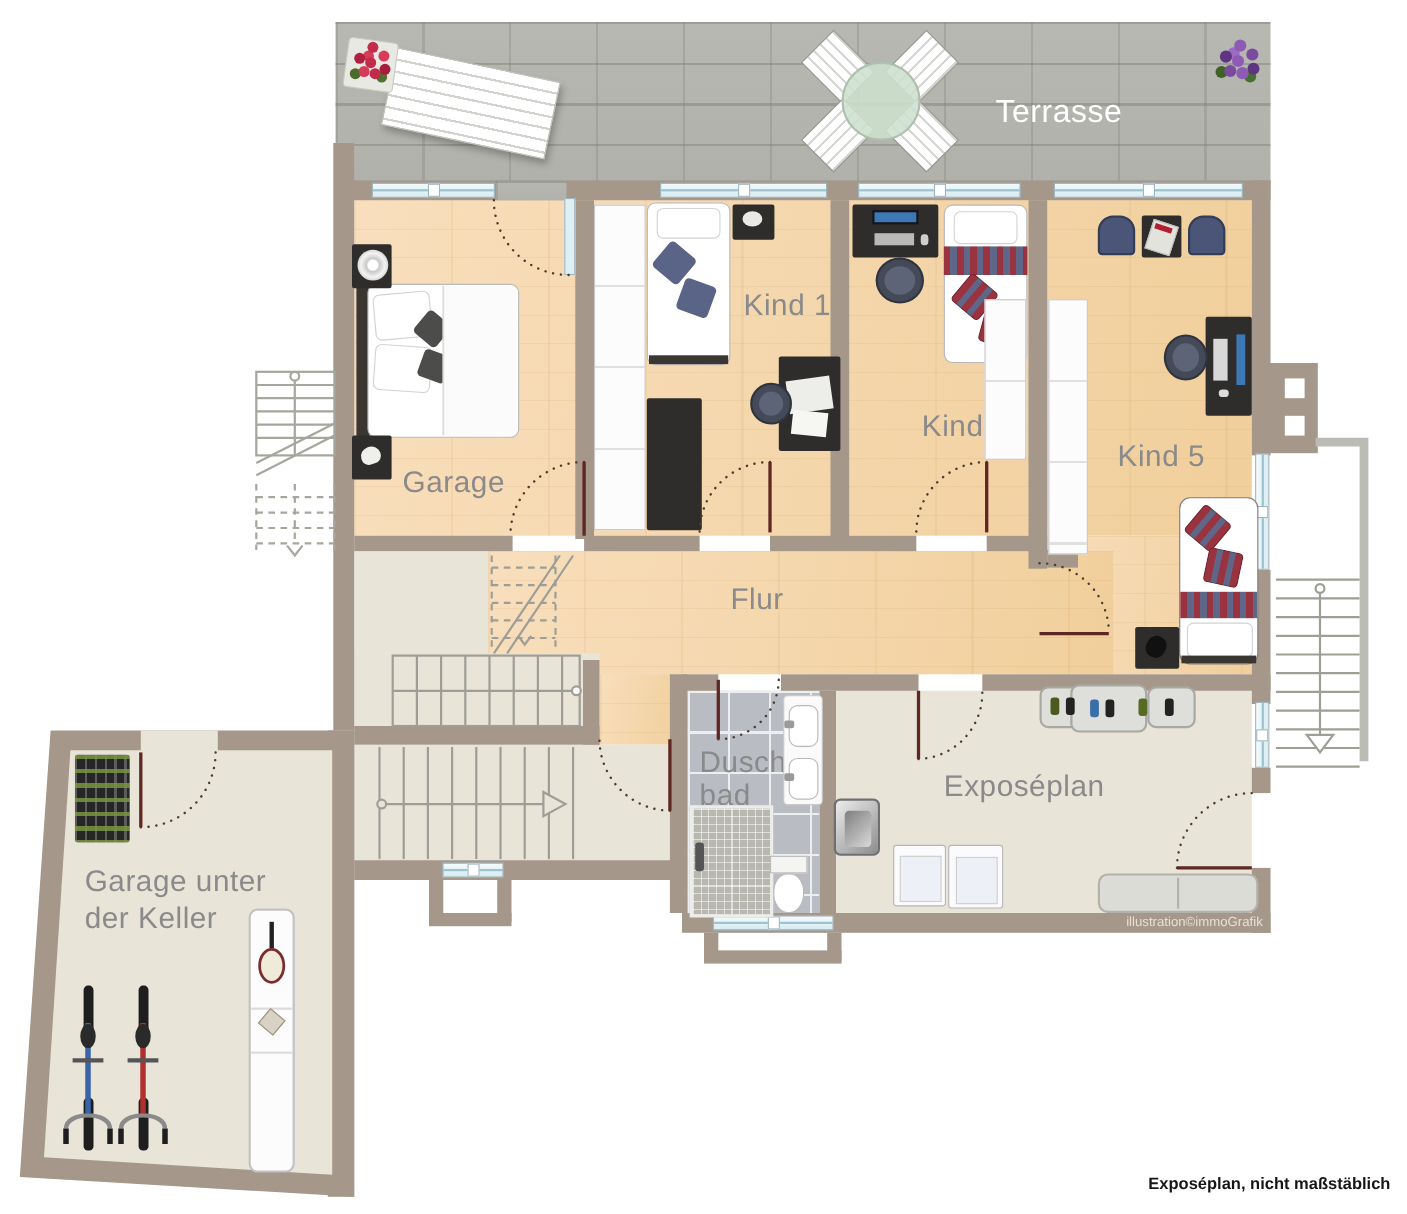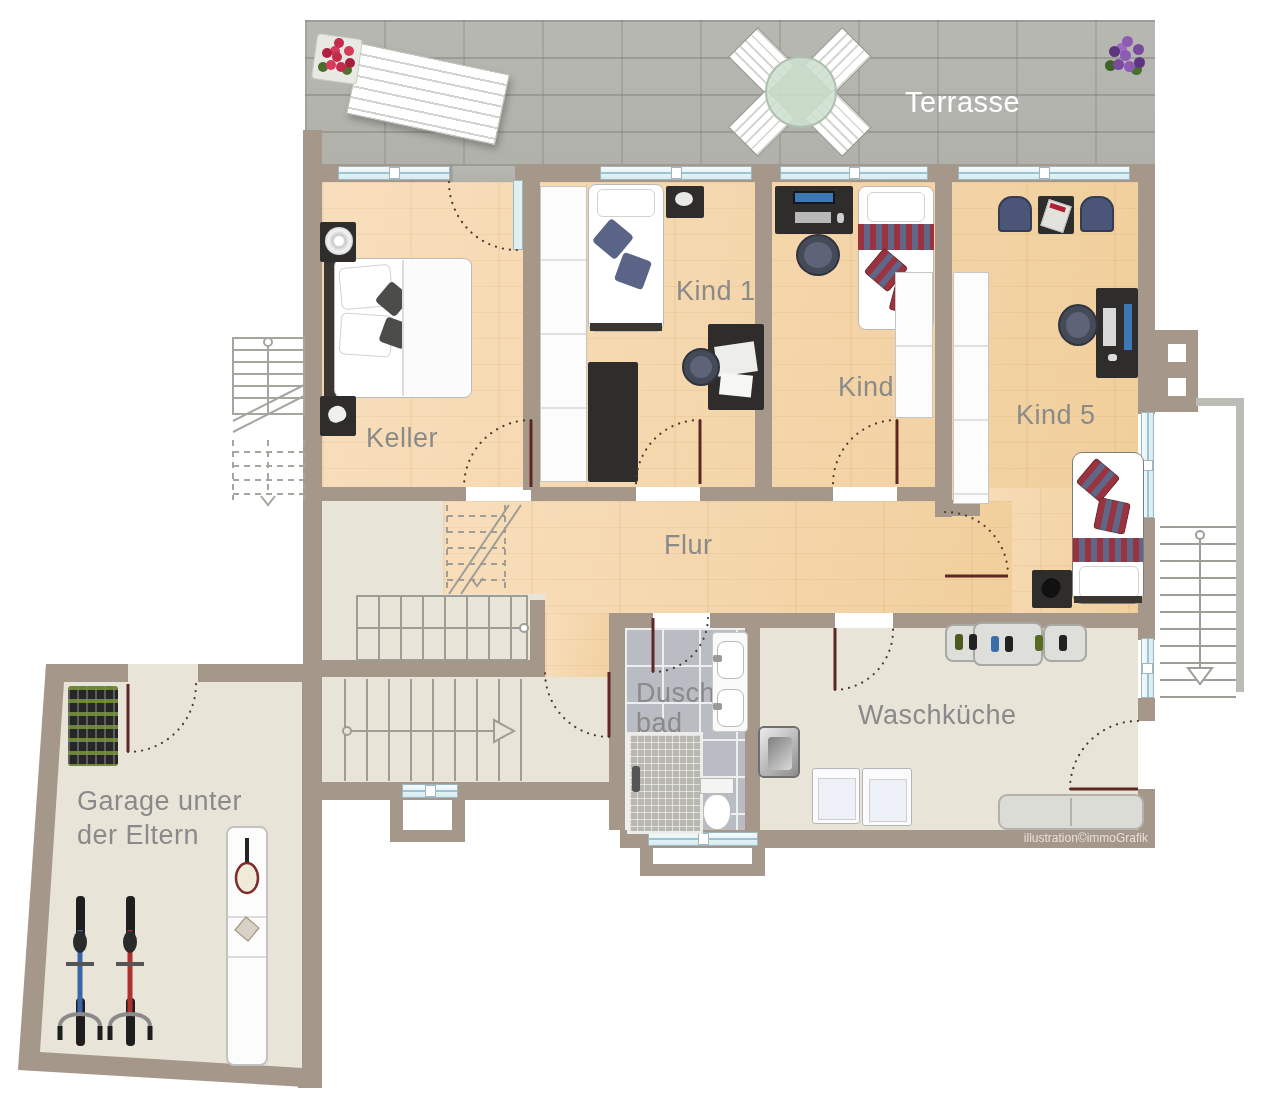"Kind 1" div.label { top: 276px -> 262px }
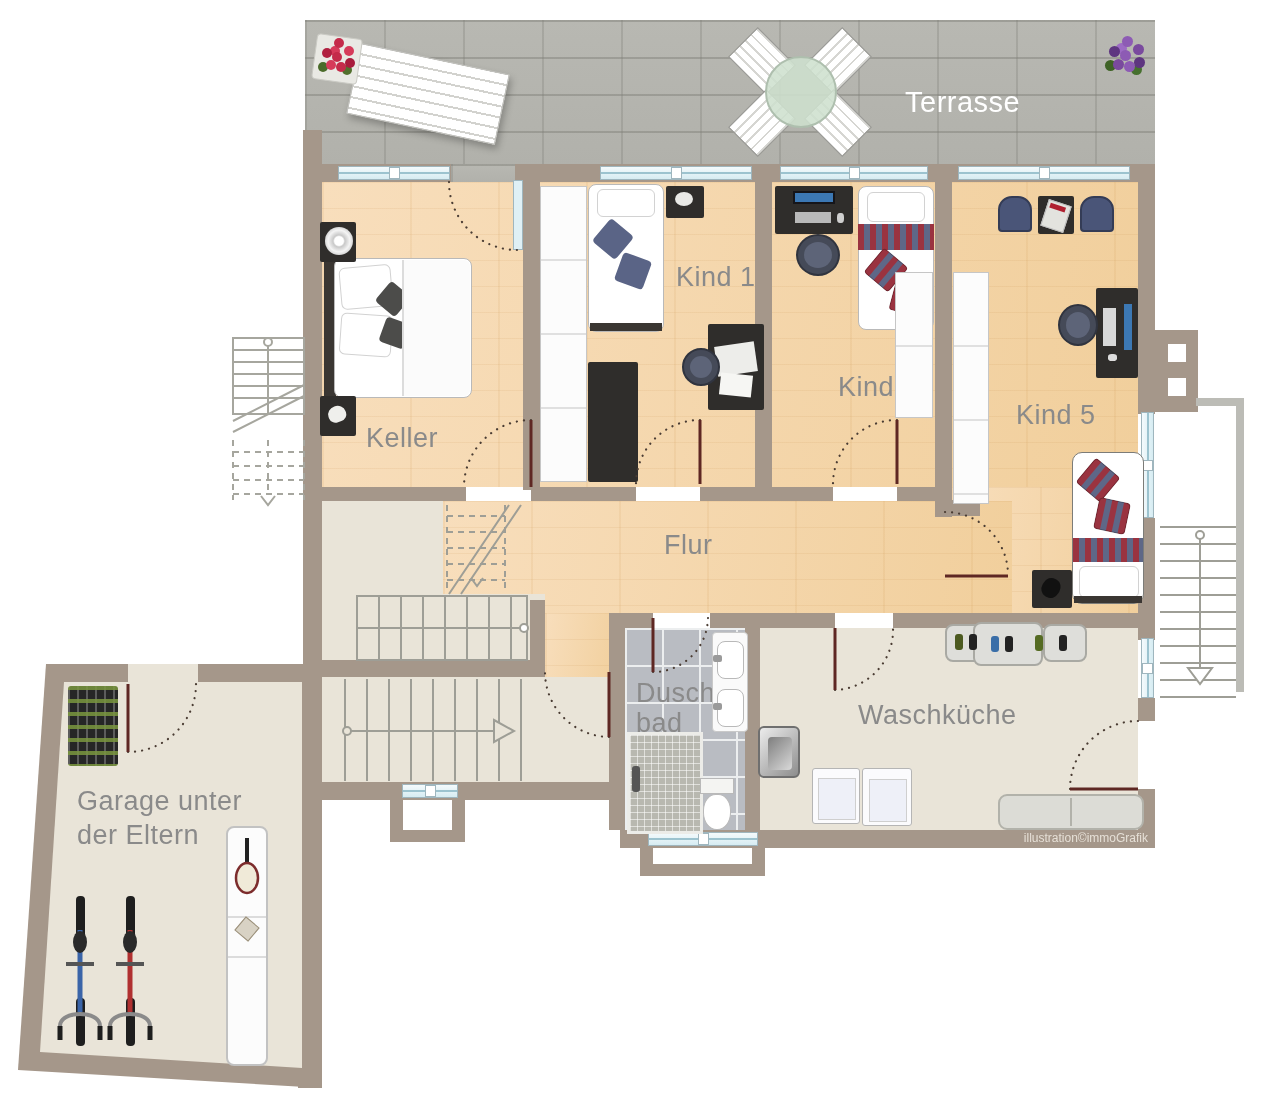"Keller" div.label { text: Keller -> Garage }
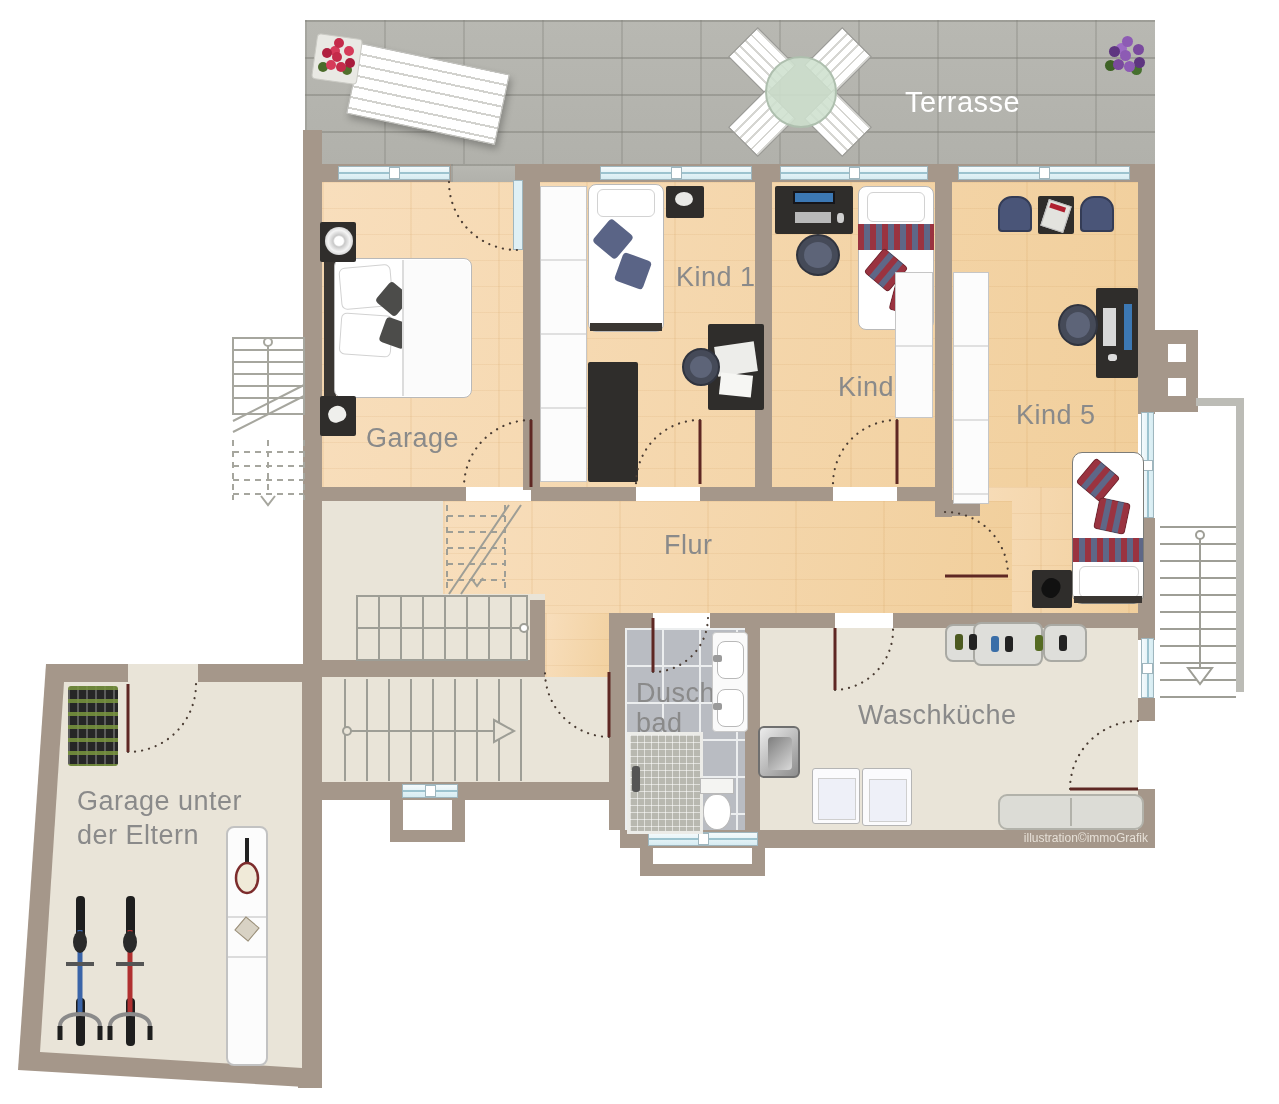"Waschküche" div.label { text: Waschküche -> Exposéplan }
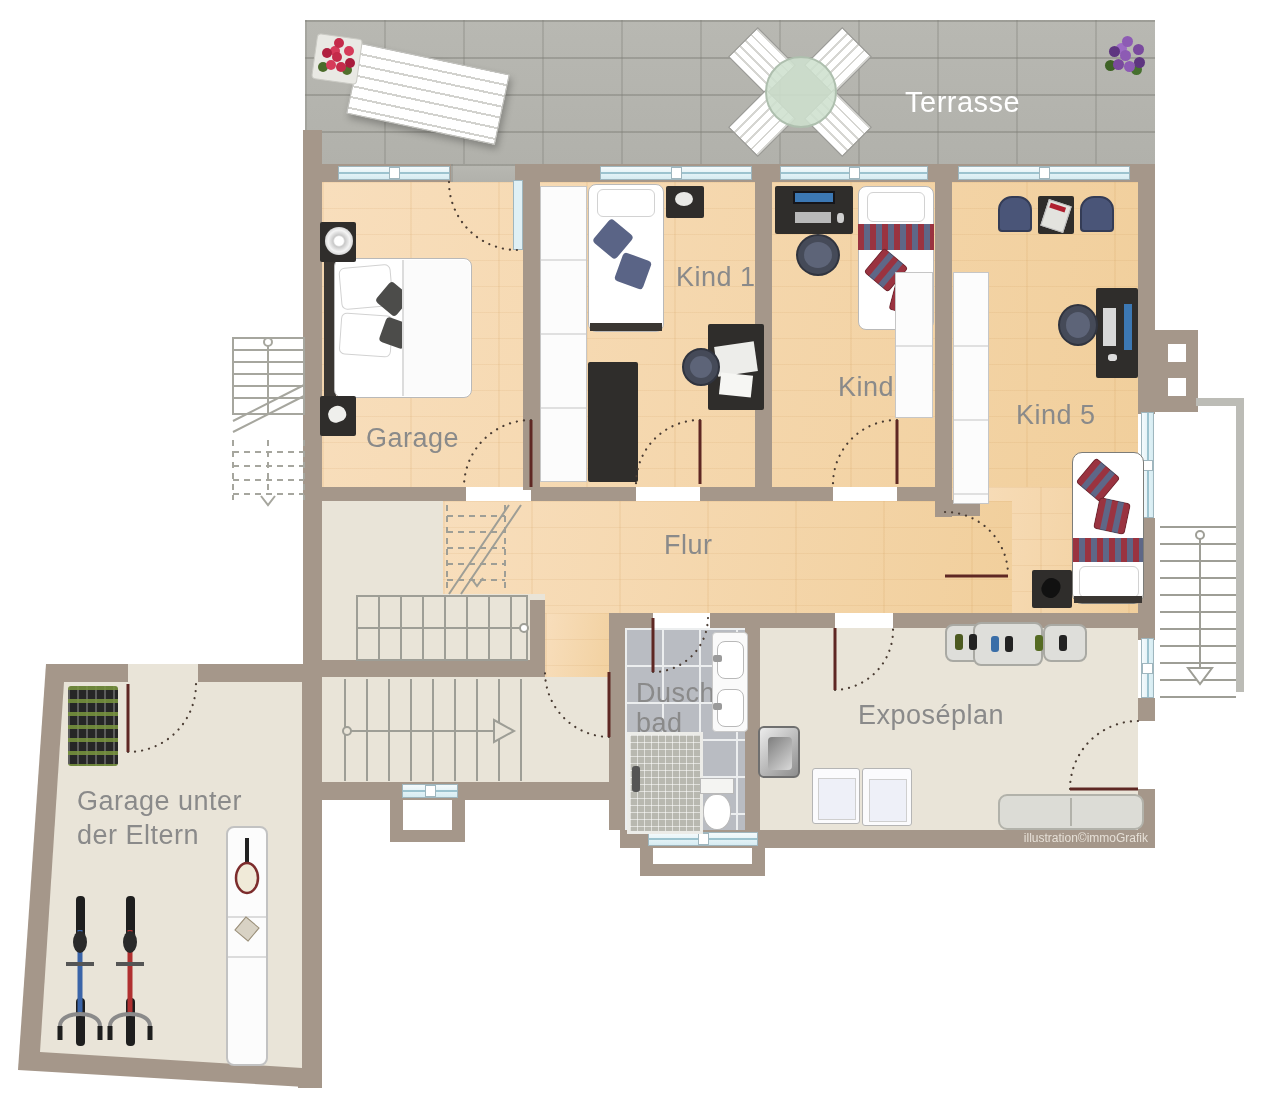"der Eltern" div.label { text: Eltern -> Keller }
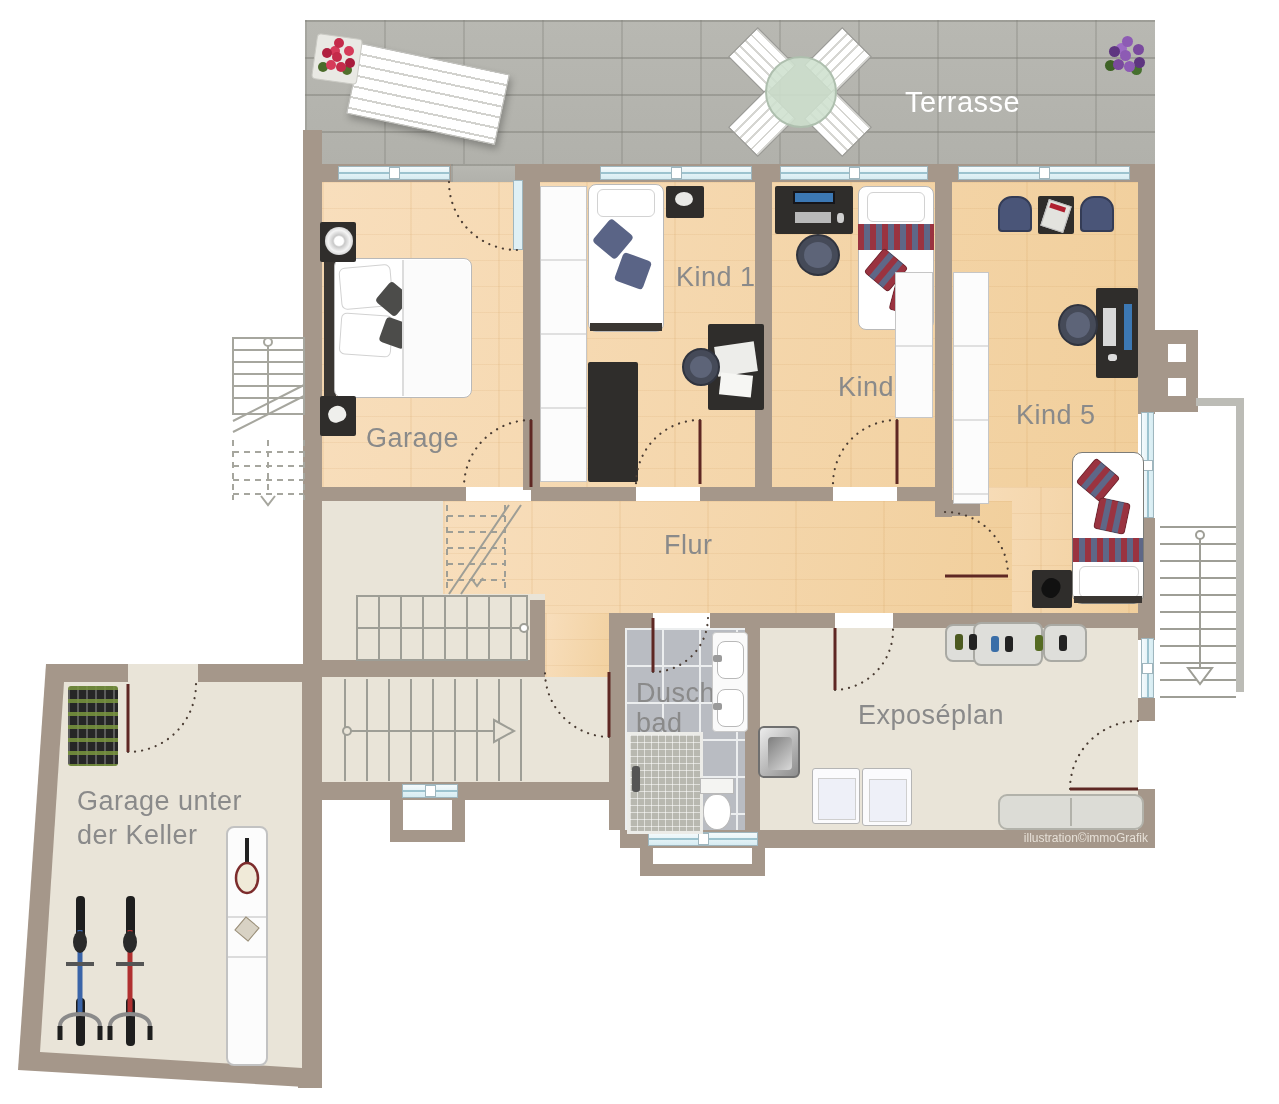"Exposéplan, nicht maßstäblich" div.footer { html: none -> <div>Exposéplan, nicht maßstäblich</div> }
